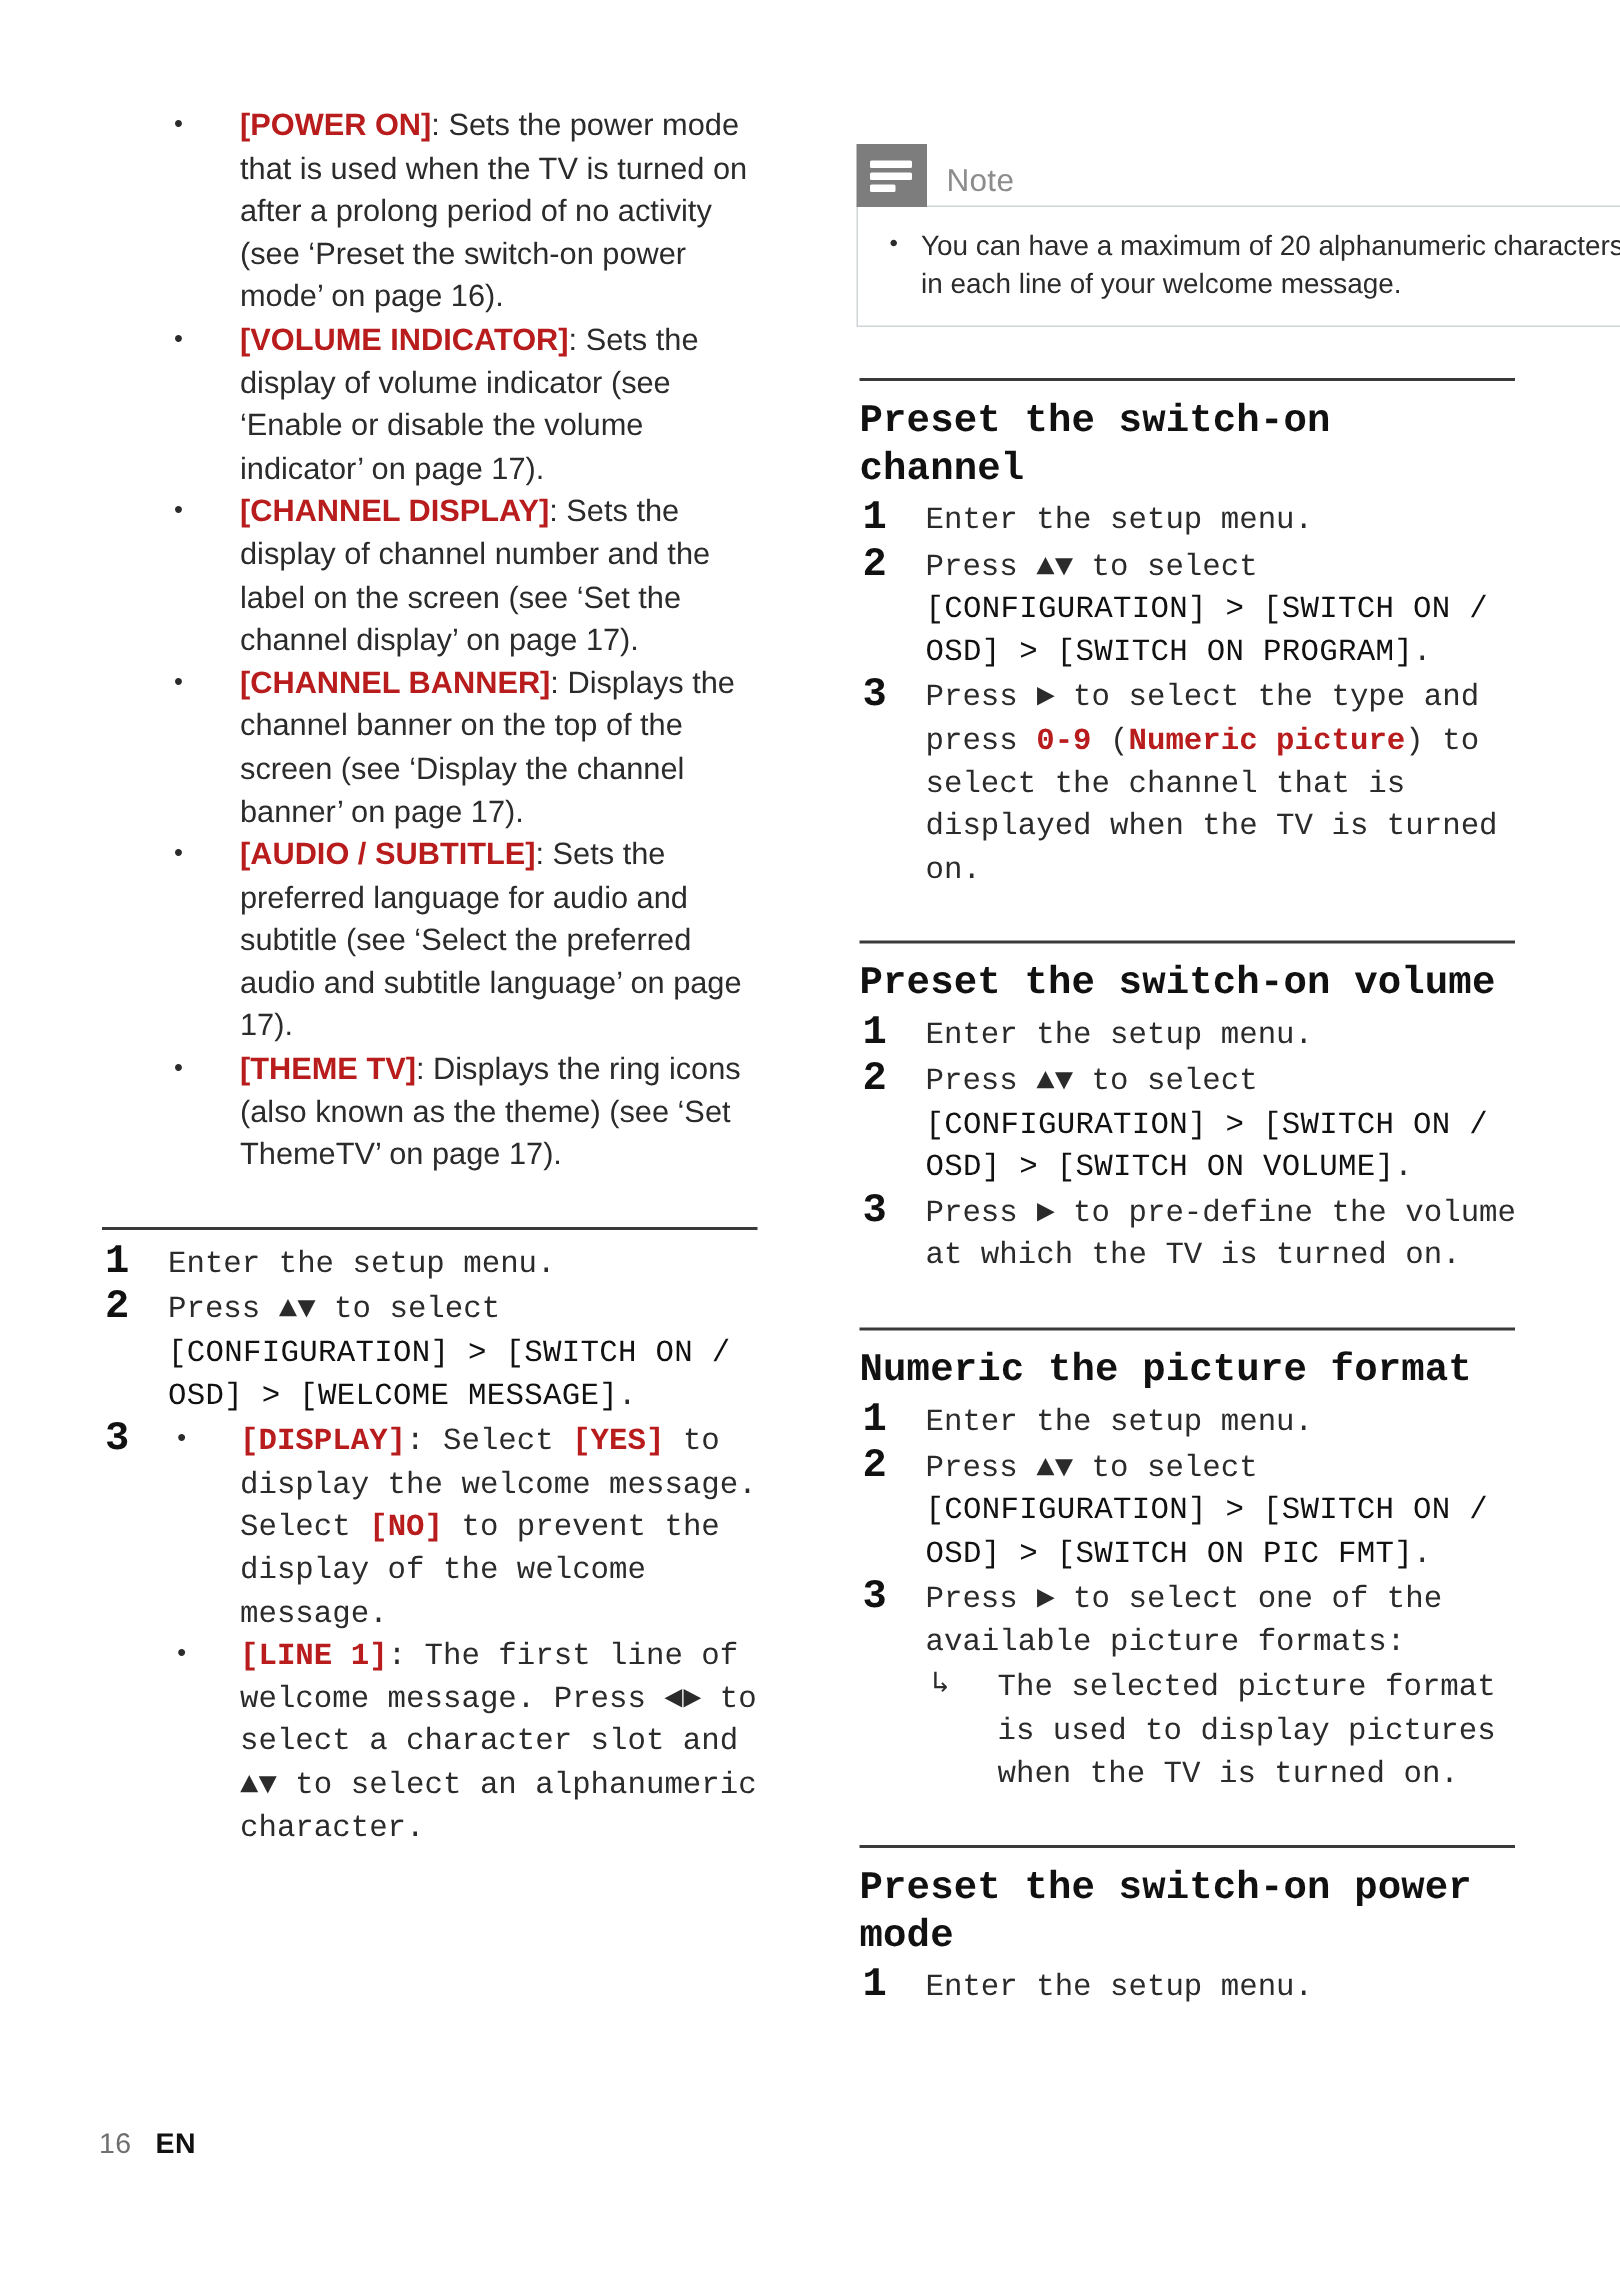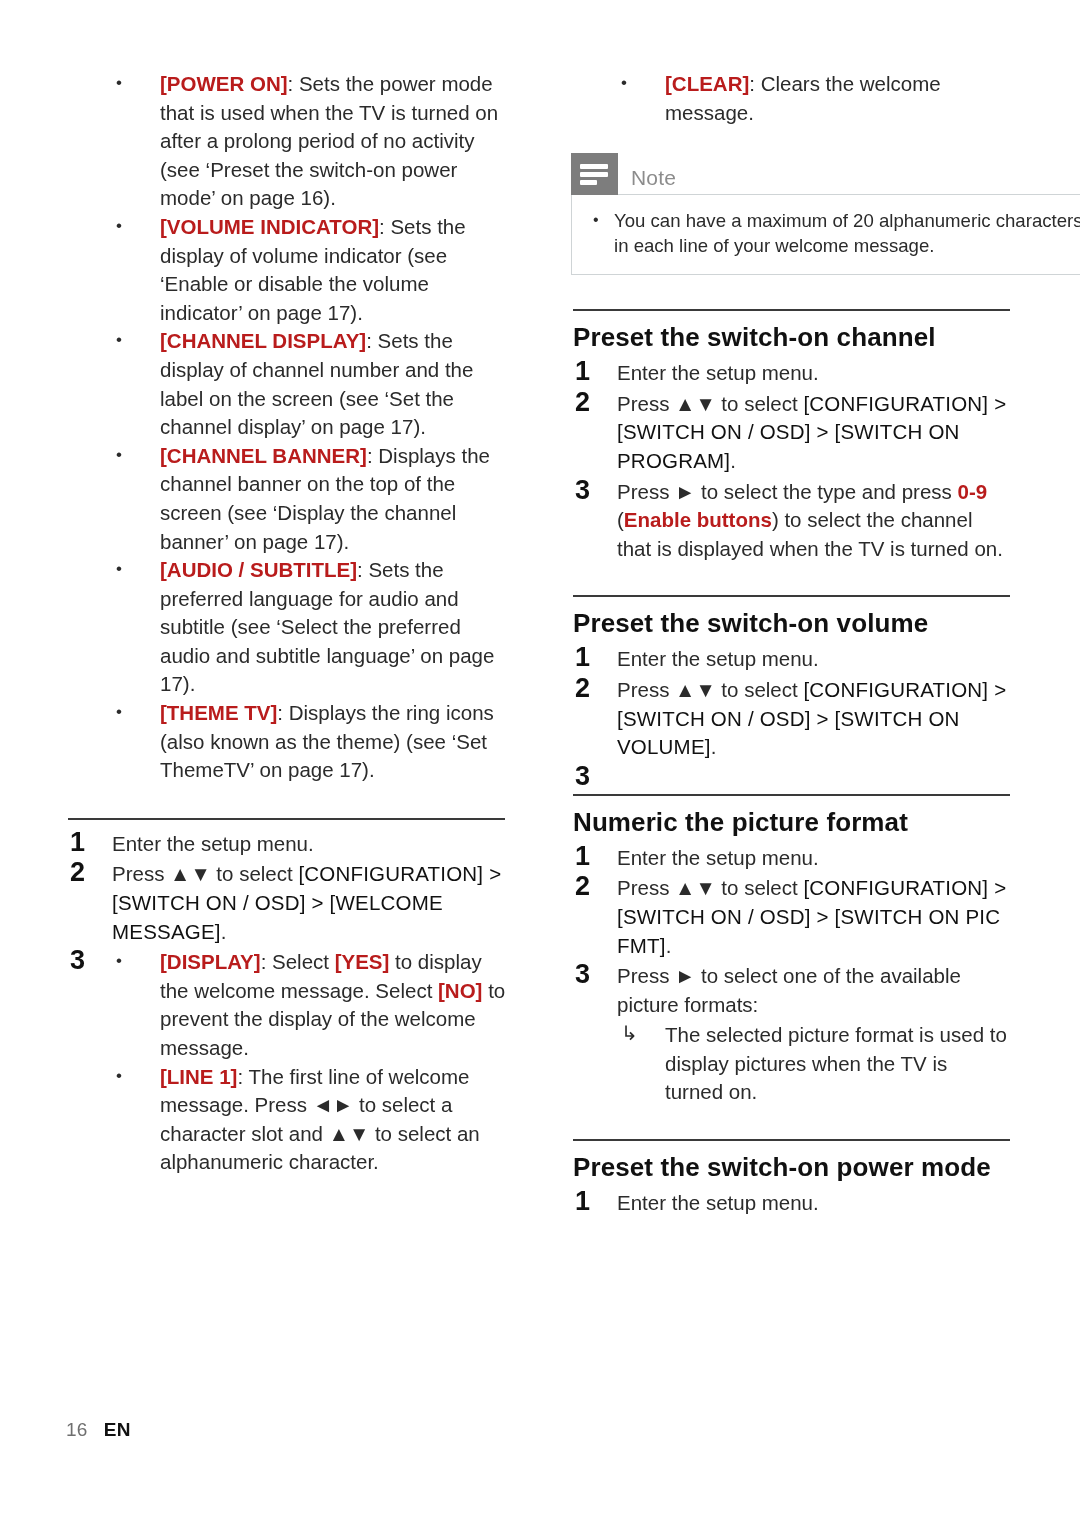"[CLEAR]: Clears the welcome message." ul.bullet-list { html: <ul> <li><span>[CLEAR]</span><span>: Clears the welcome message.</span></li> </ul> -> none }
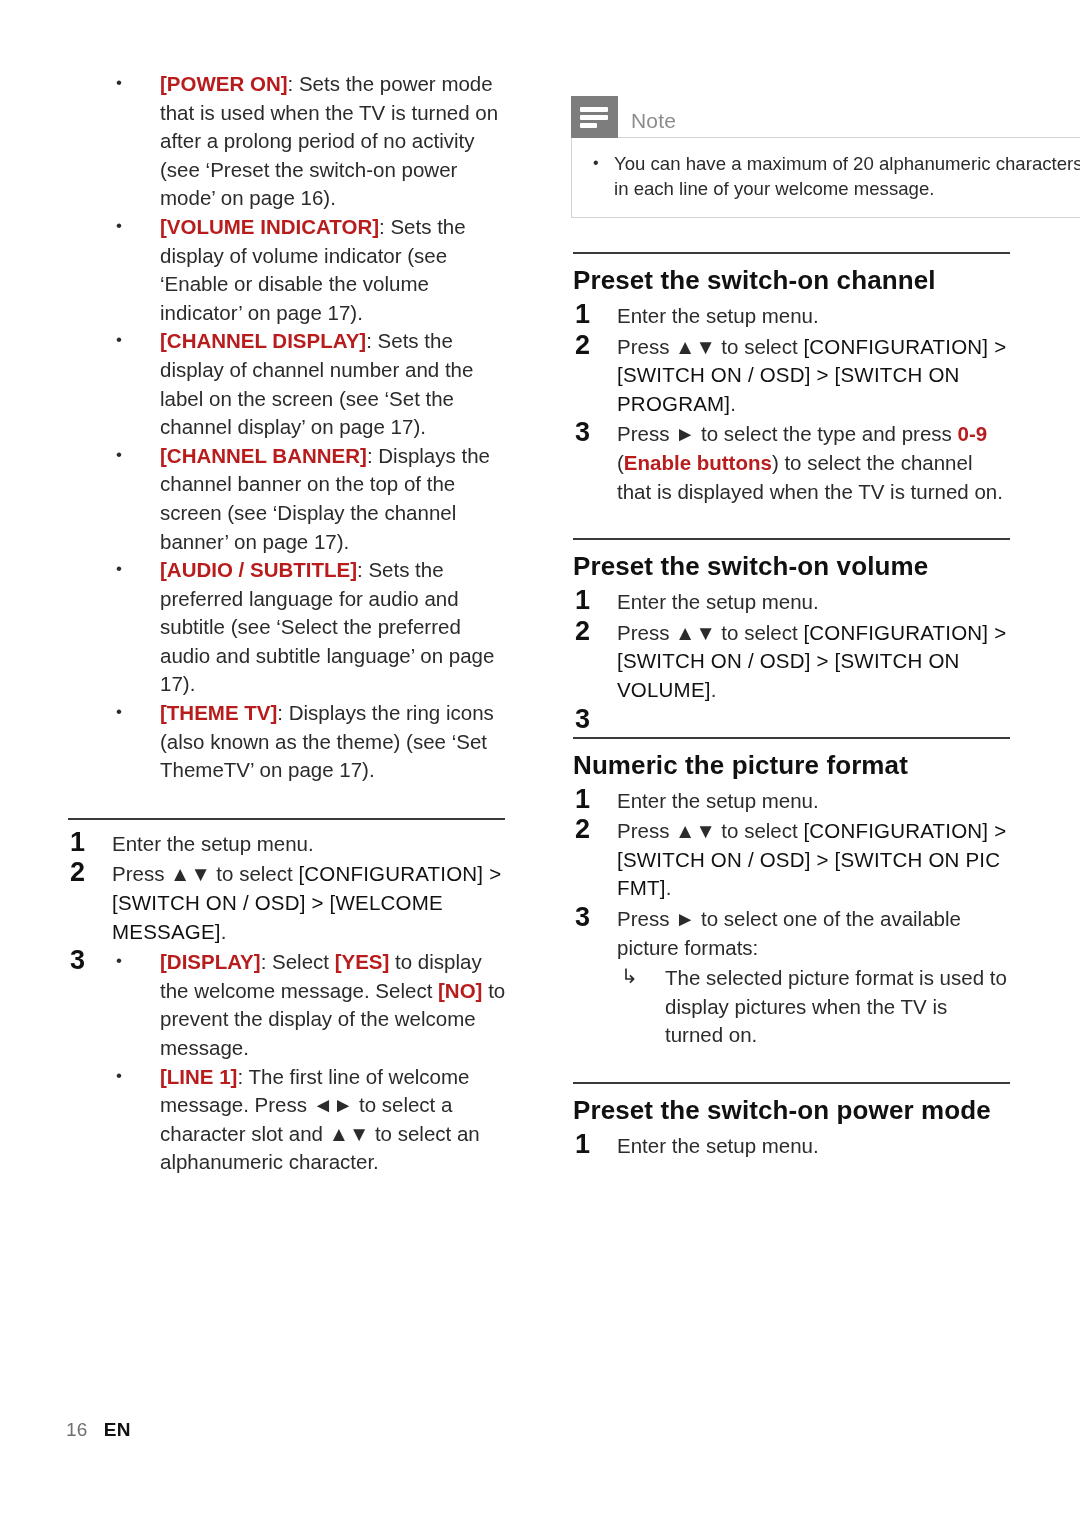"Preset the switch-on channel" .section { font-family: none -> Liberation Mono, monospace }
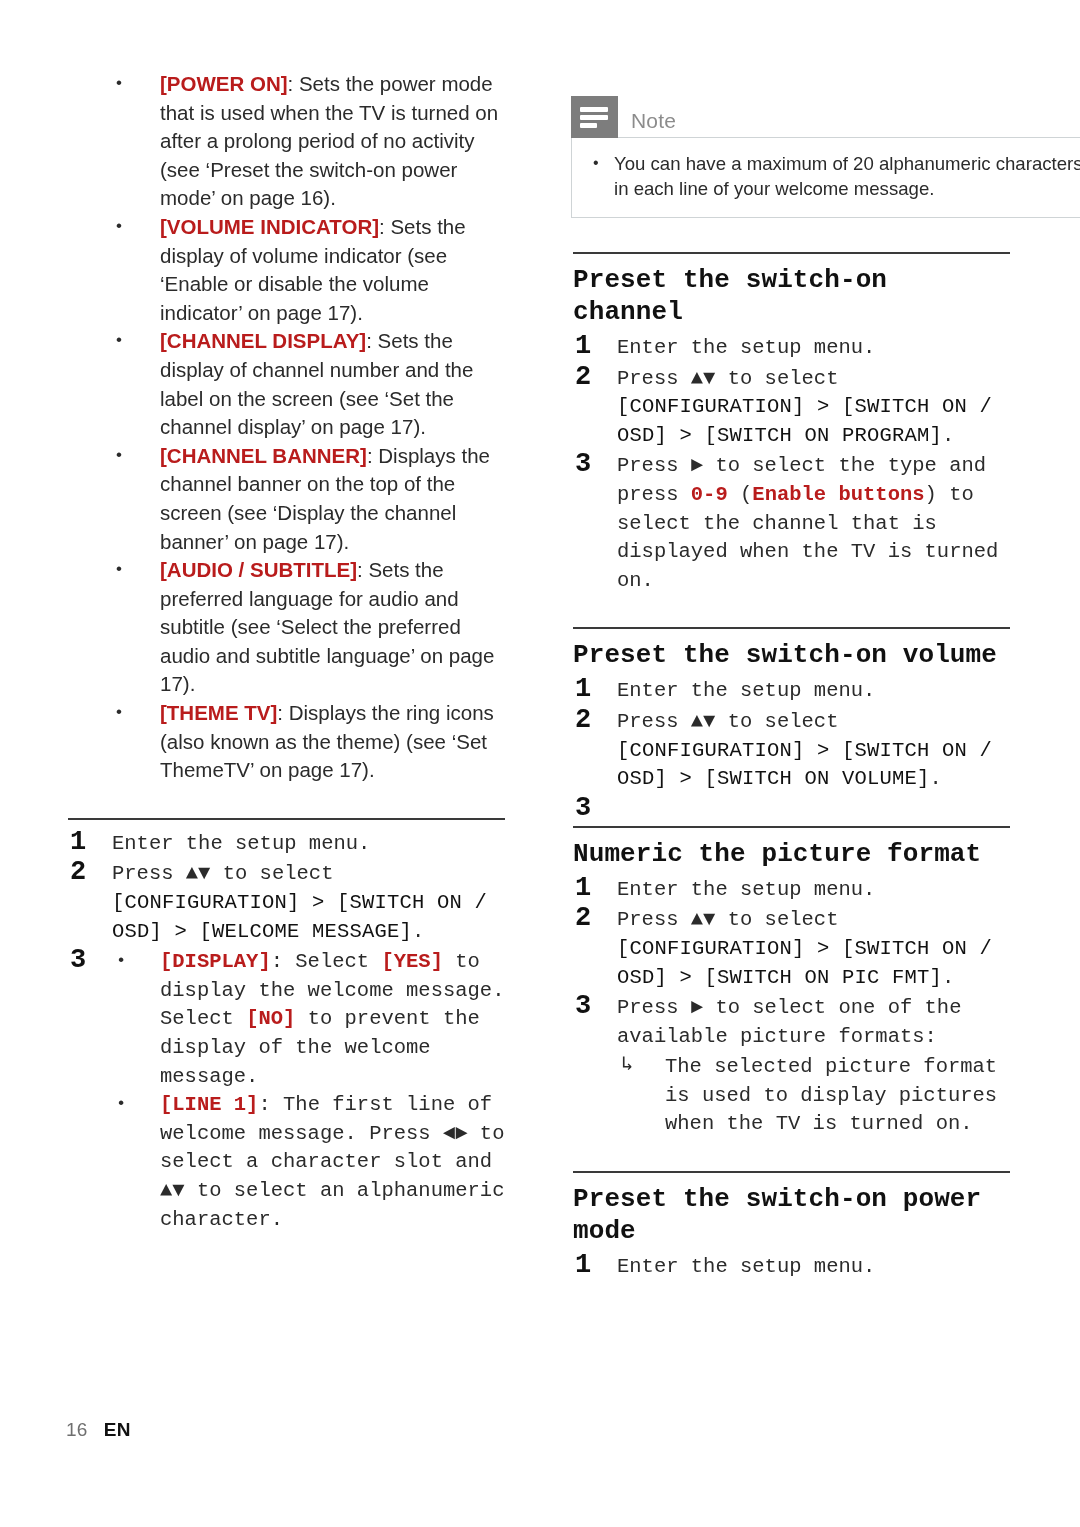"Enable buttons" strong { text: Enable buttons -> Numeric picture }
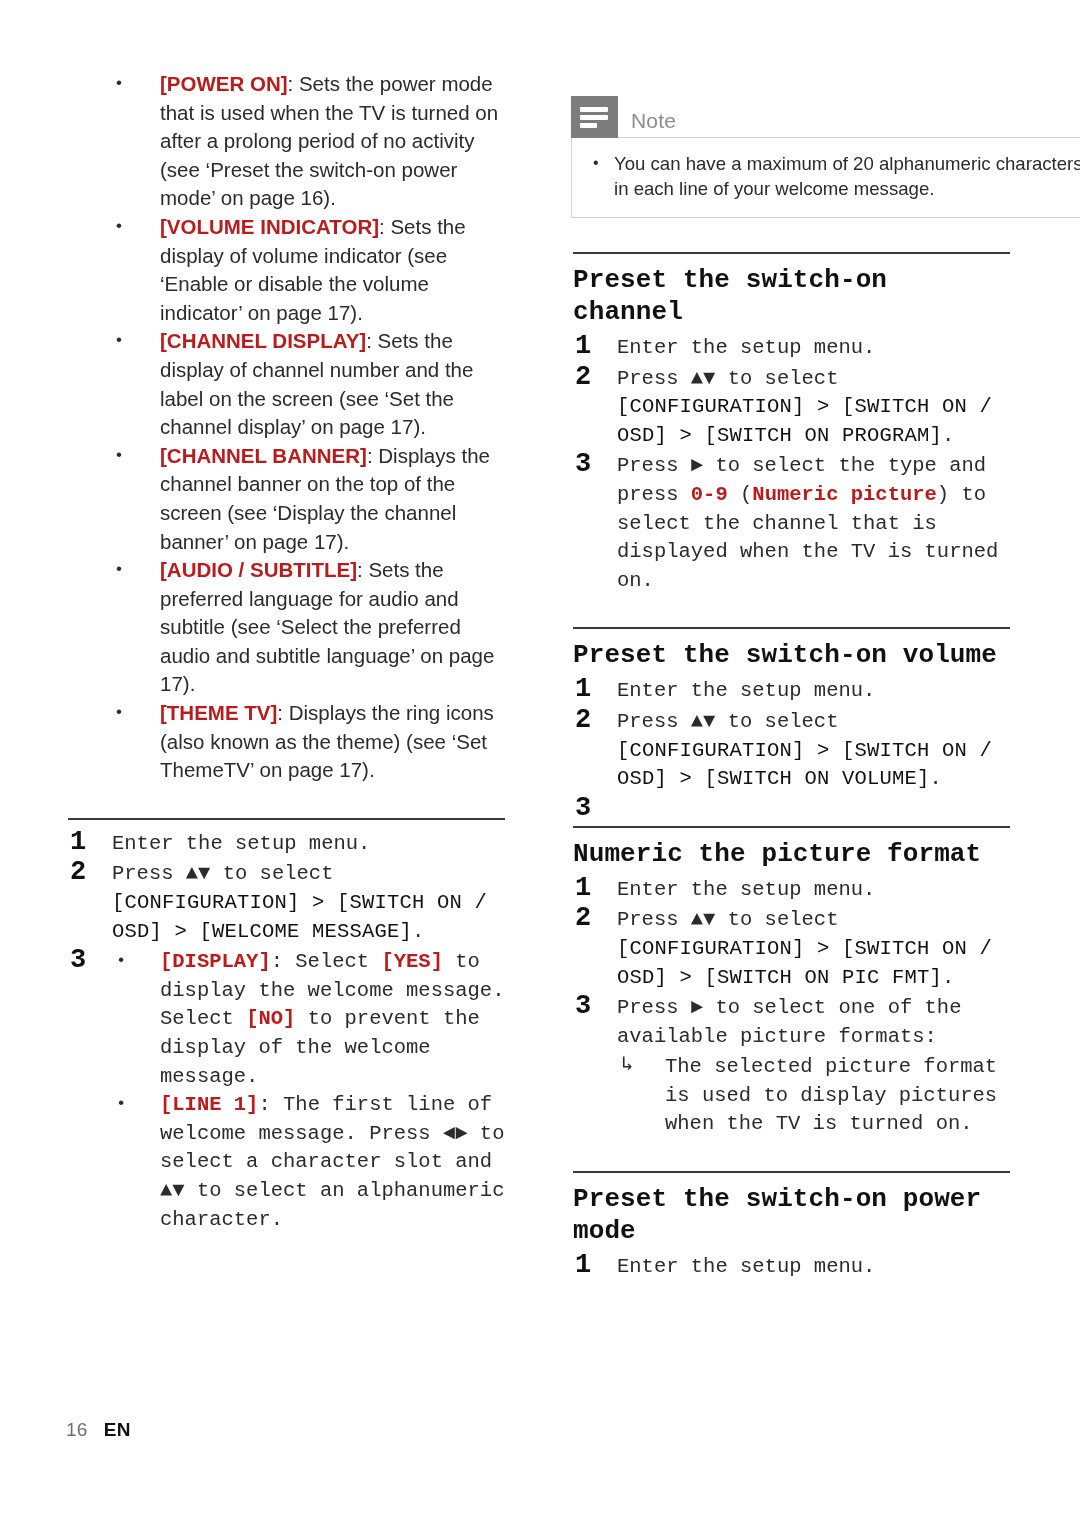"Press ► to pre-define the" span { html: none -> <span>Press ► to pre-define the volume at which the TV is turned on.</span> }
